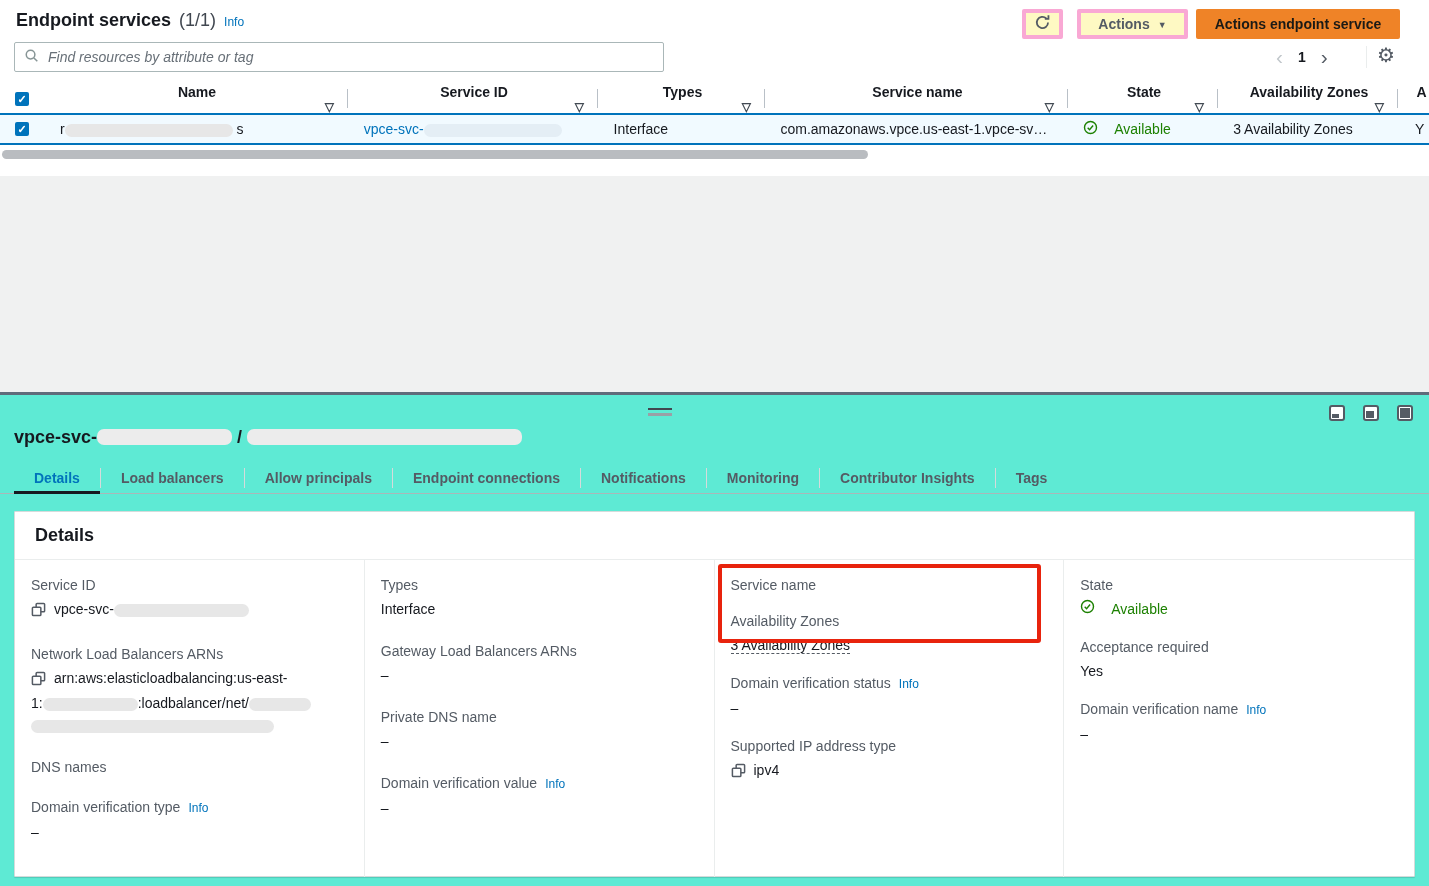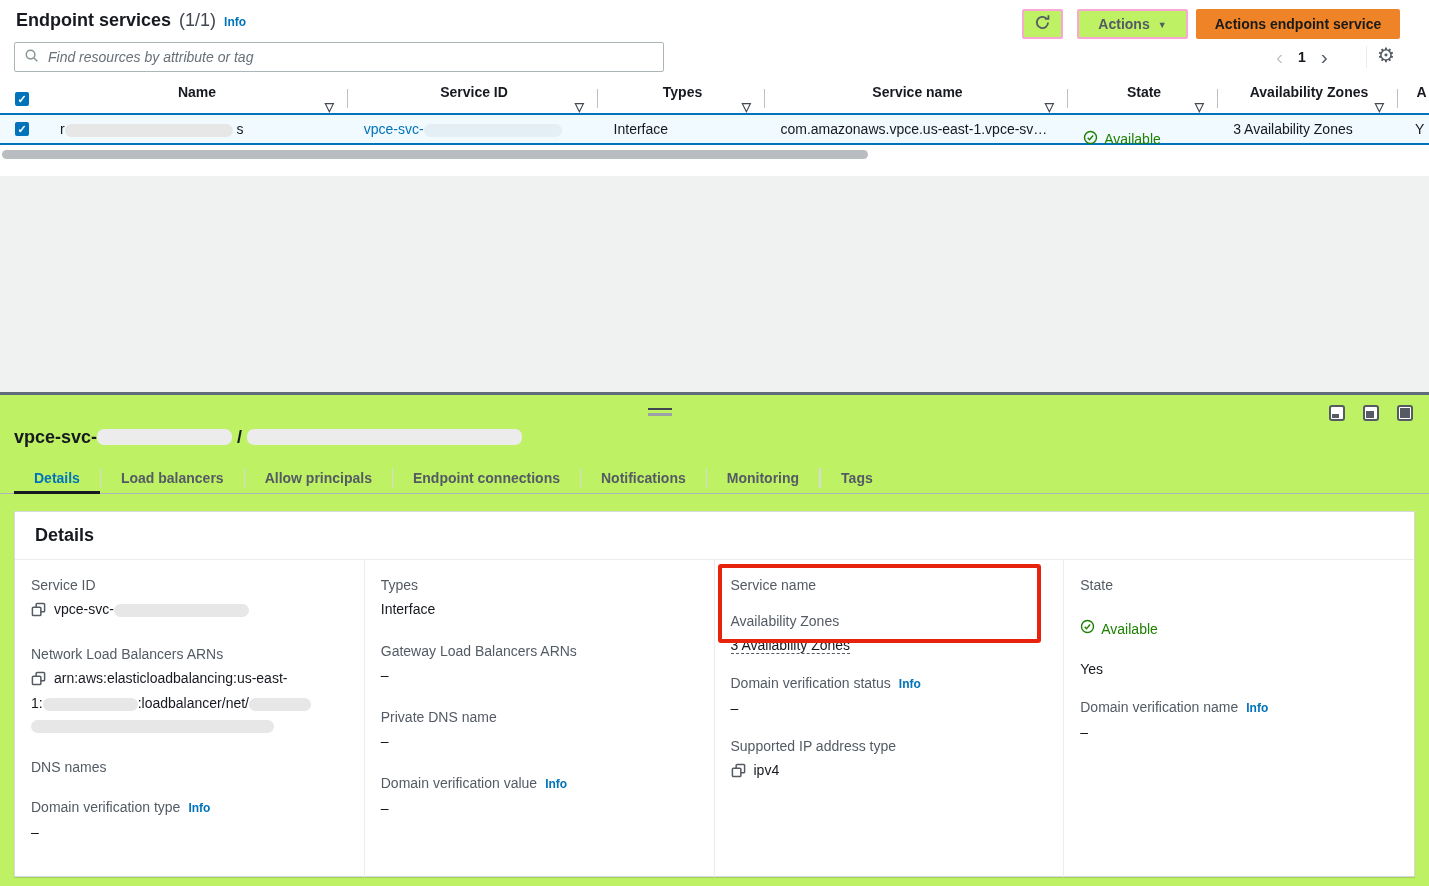"Info" .info-link { font-weight: bold -> normal }
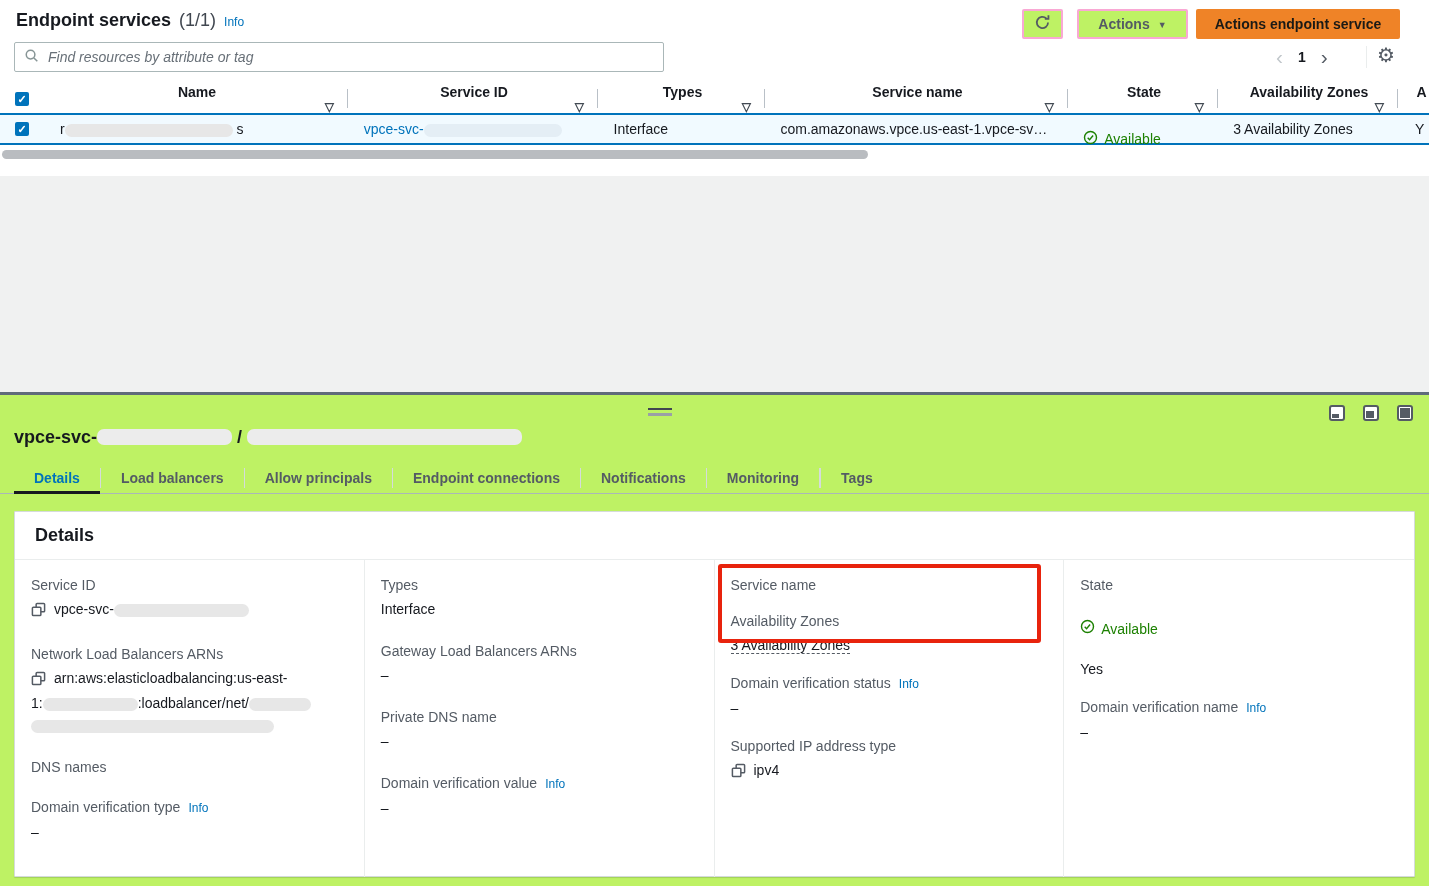"Actions" .btn { background: #bef264 -> #fef9c3; border: 2px solid #f9a8d4 -> 4px solid #f9a8d4 }
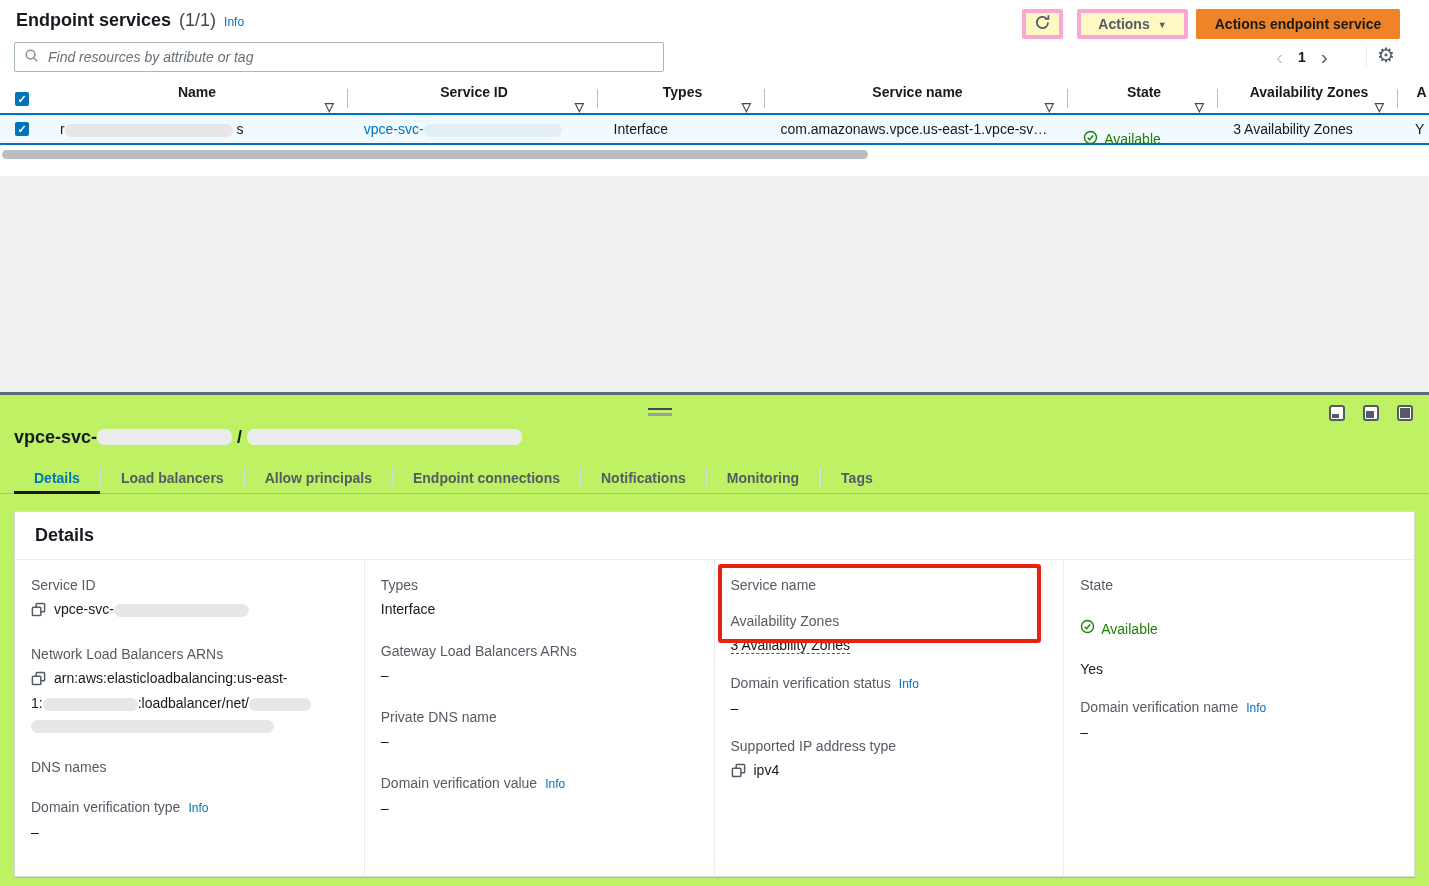"Available" .state-green { gap: 6px -> 16px; margin-top: 20px -> none }
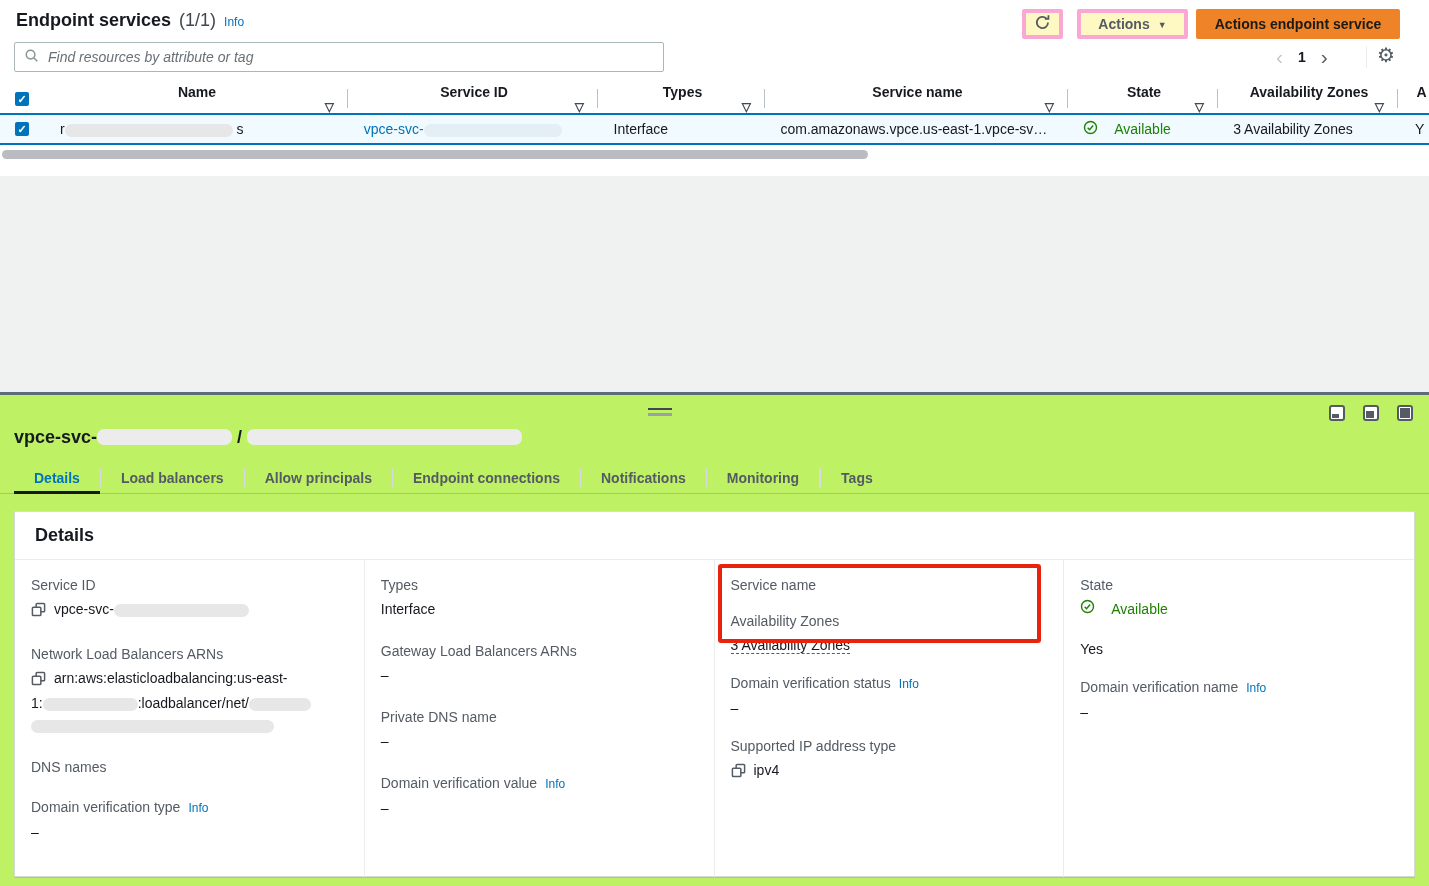"vpce-svc- /" .panel { background: #bef264 -> #5eead4 }
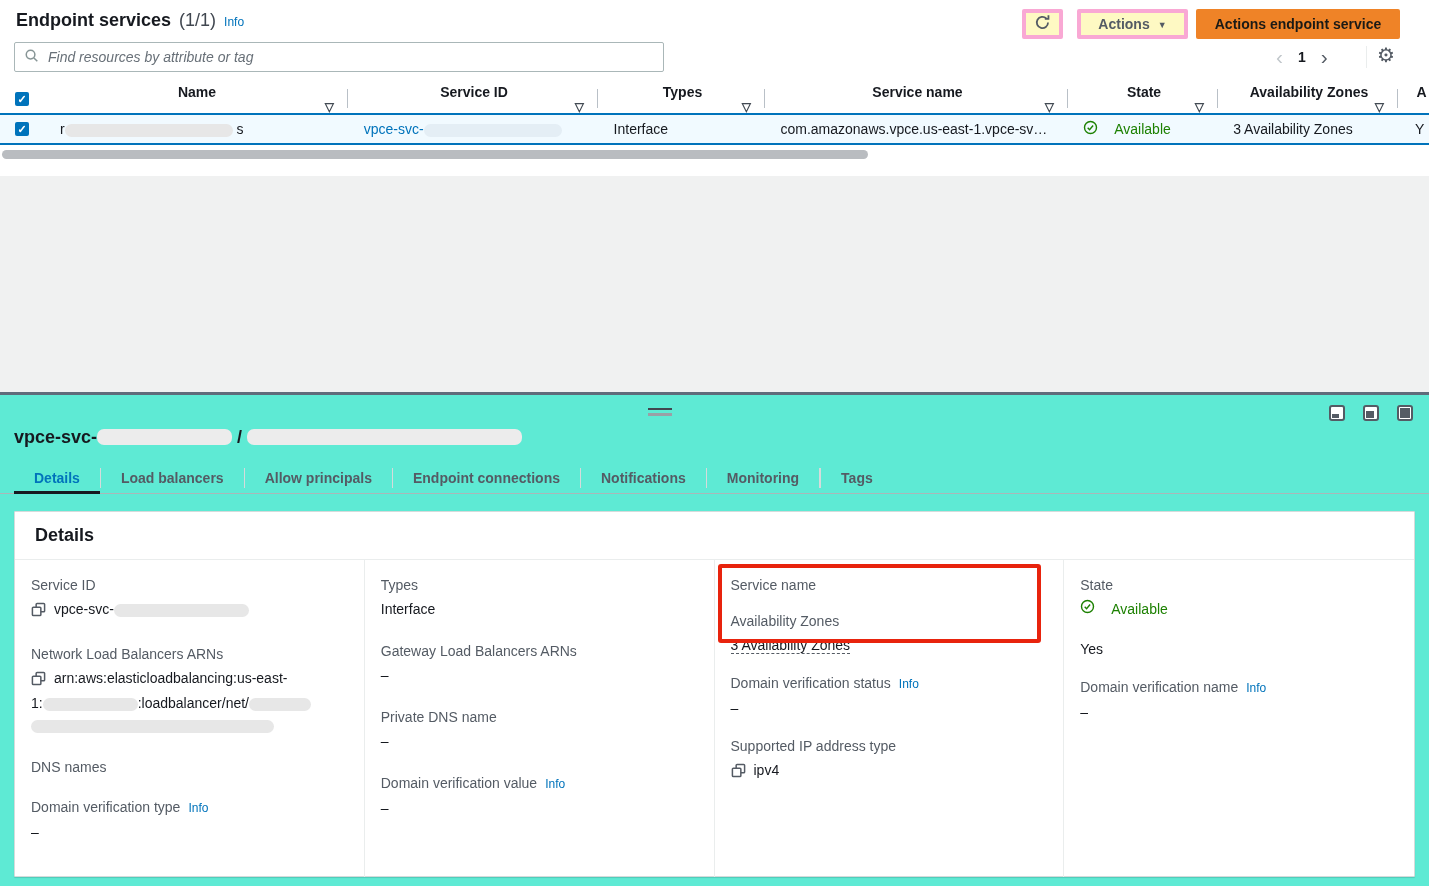"Contributor Insights" div.tab { html: none -> <div> <span>Contributor Insights</span> </div> }
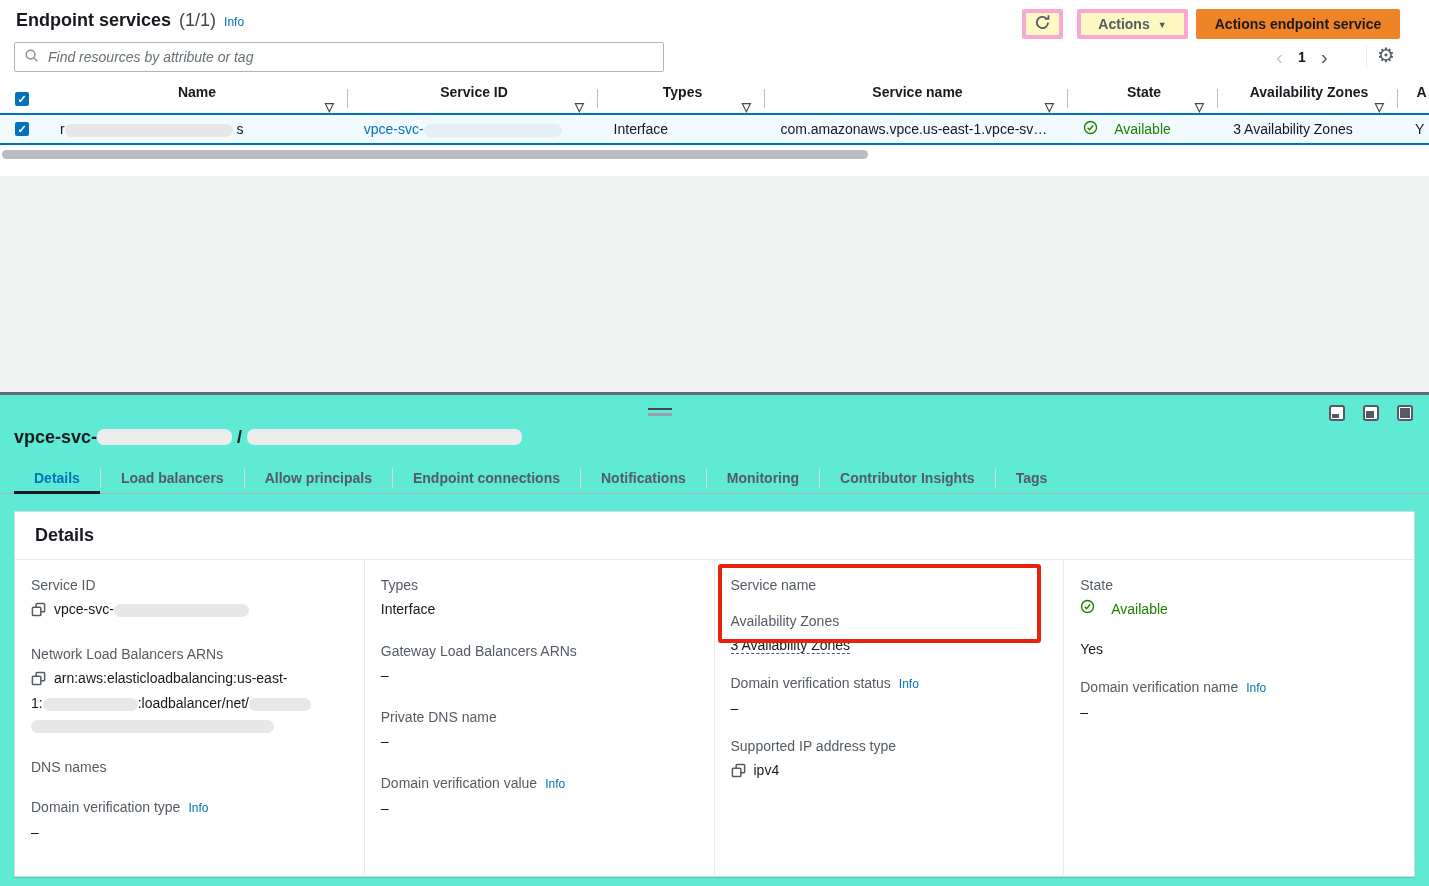"Acceptance required" div.field-label { html: none -> <div>Acceptance required</div> }
